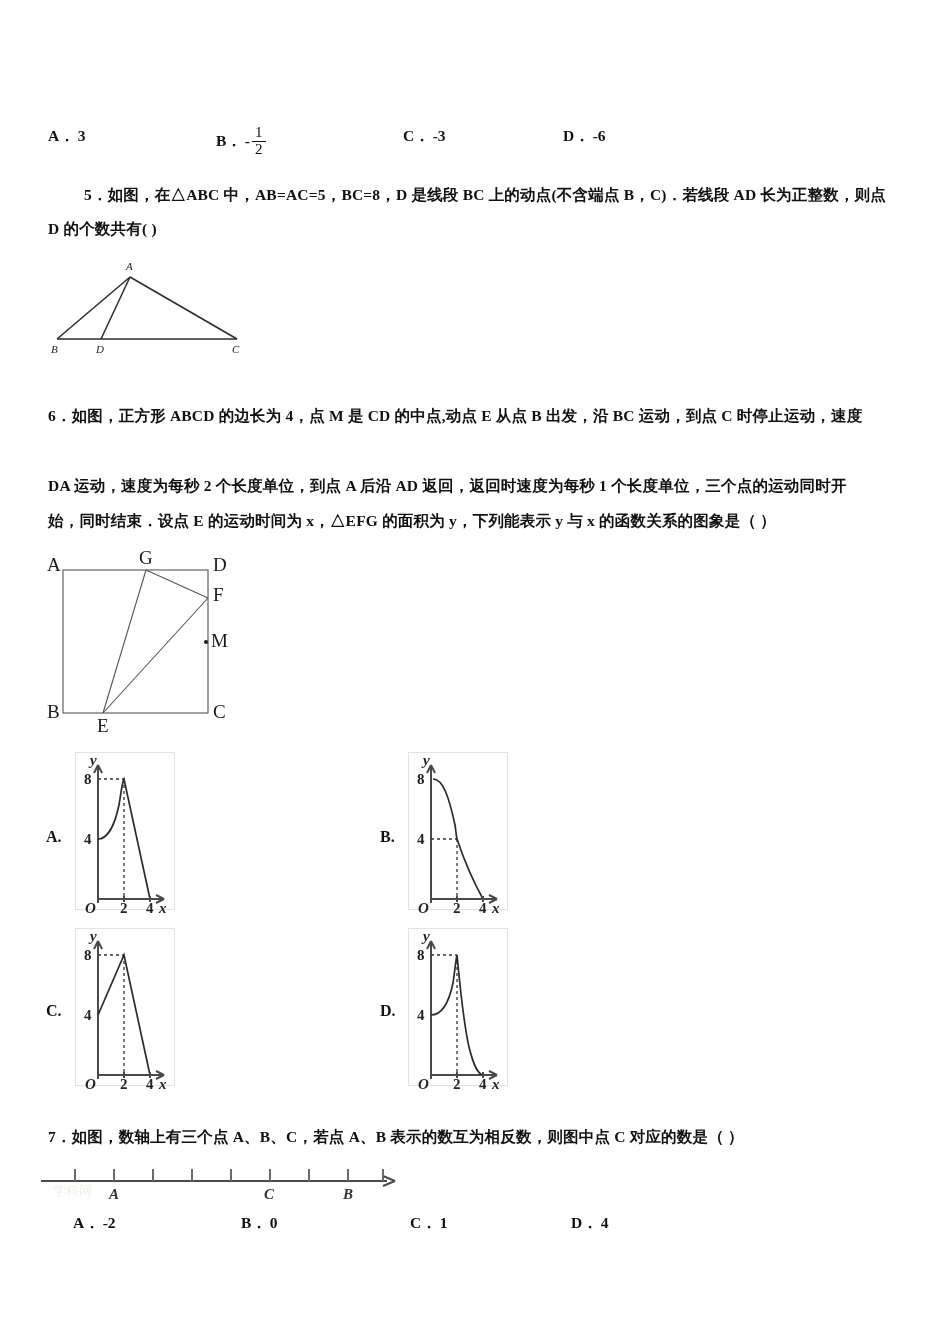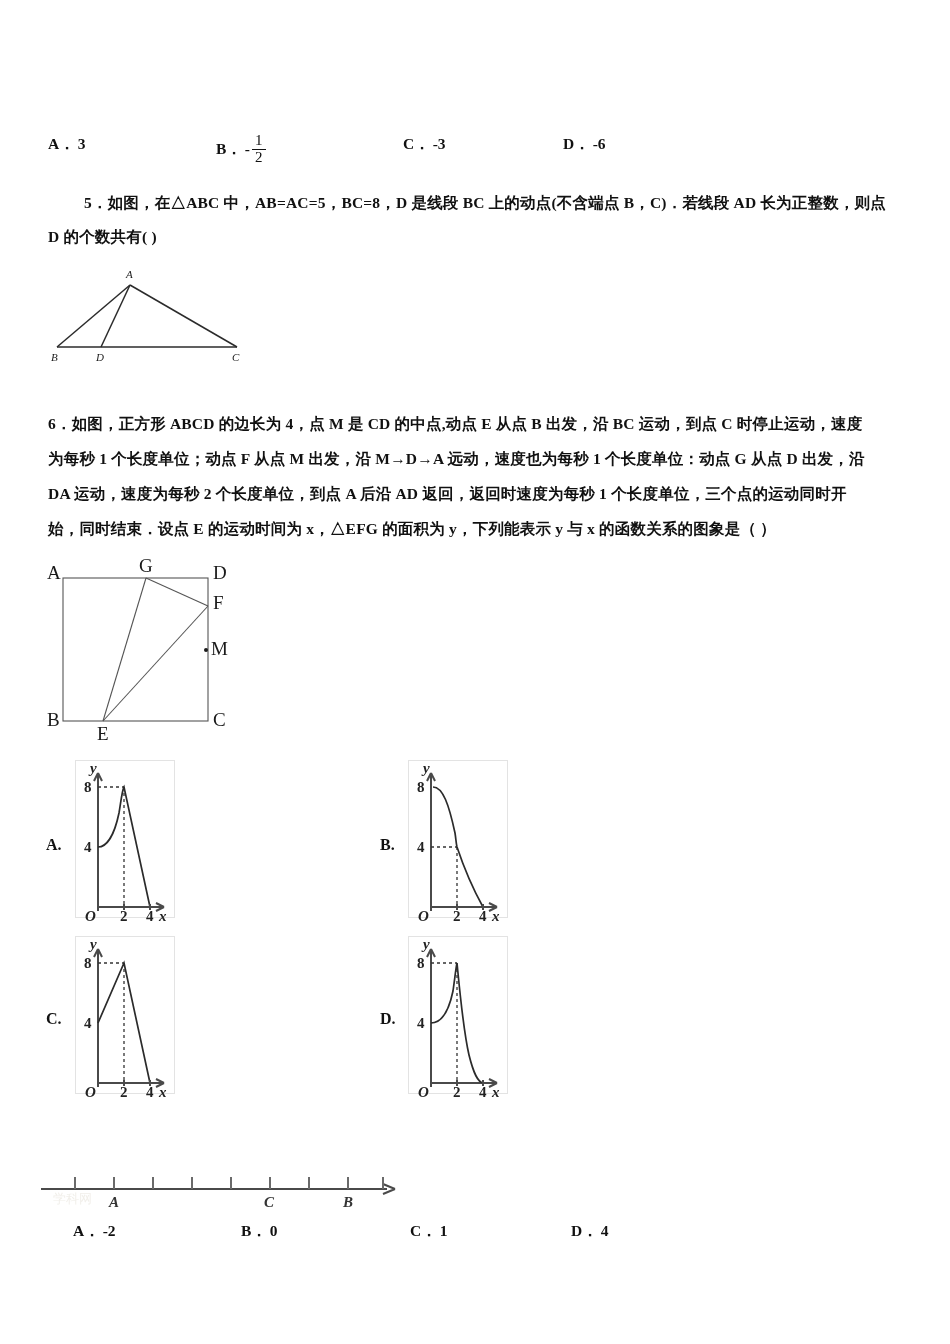"A． 3" .page { top: 8px -> 0 }
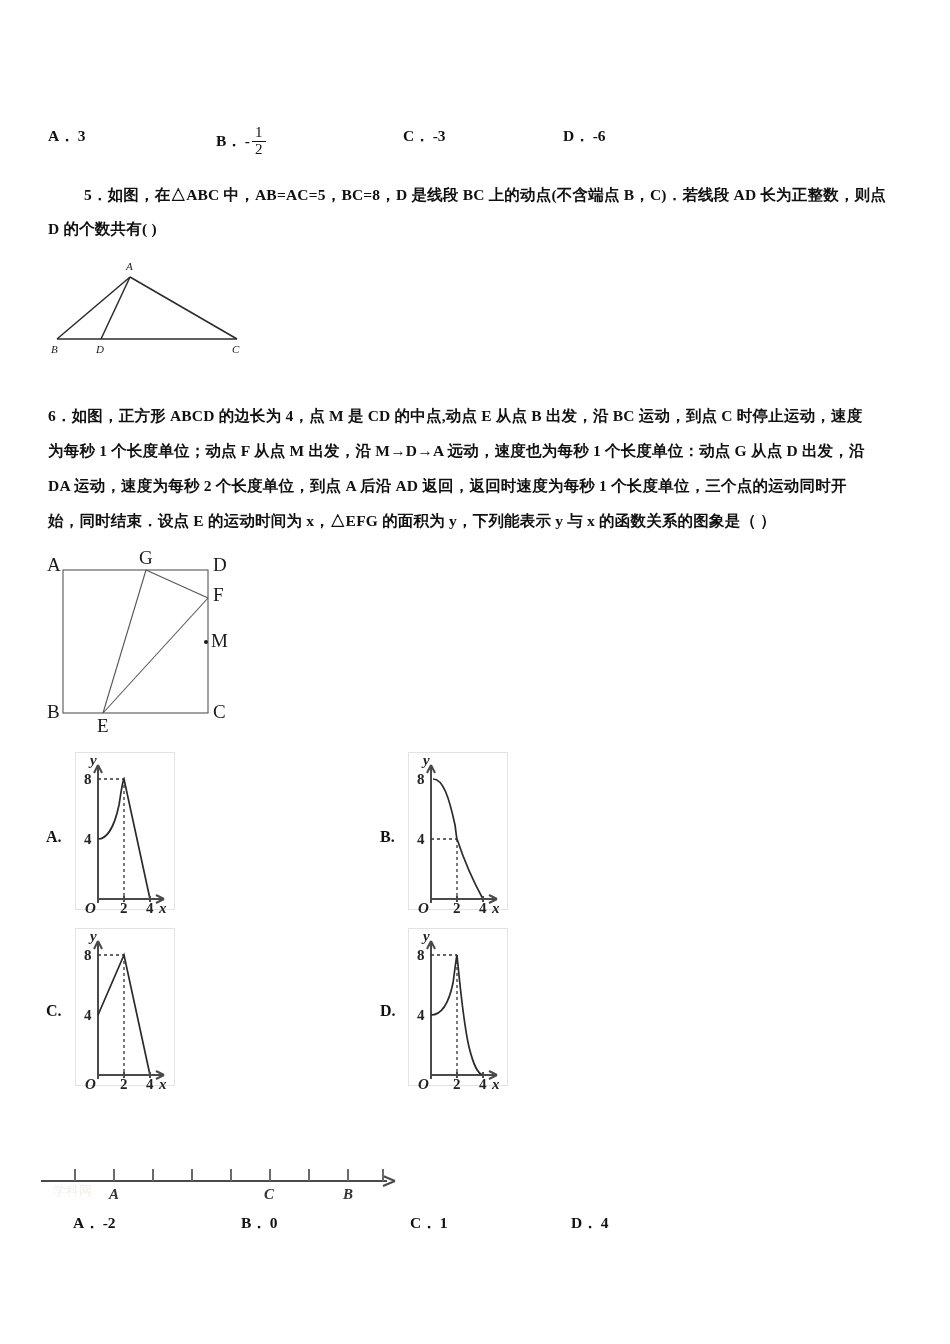"为每秒 1 个长度单位；动点 F 从点" div.qtext { html: <div>为每秒 1 个长度单位；动点 F 从点 M 出发，沿 M→D→A 远动，速度也为每秒 1 个长度单位：动点 G 从点 D 出发，沿</div> -> none }
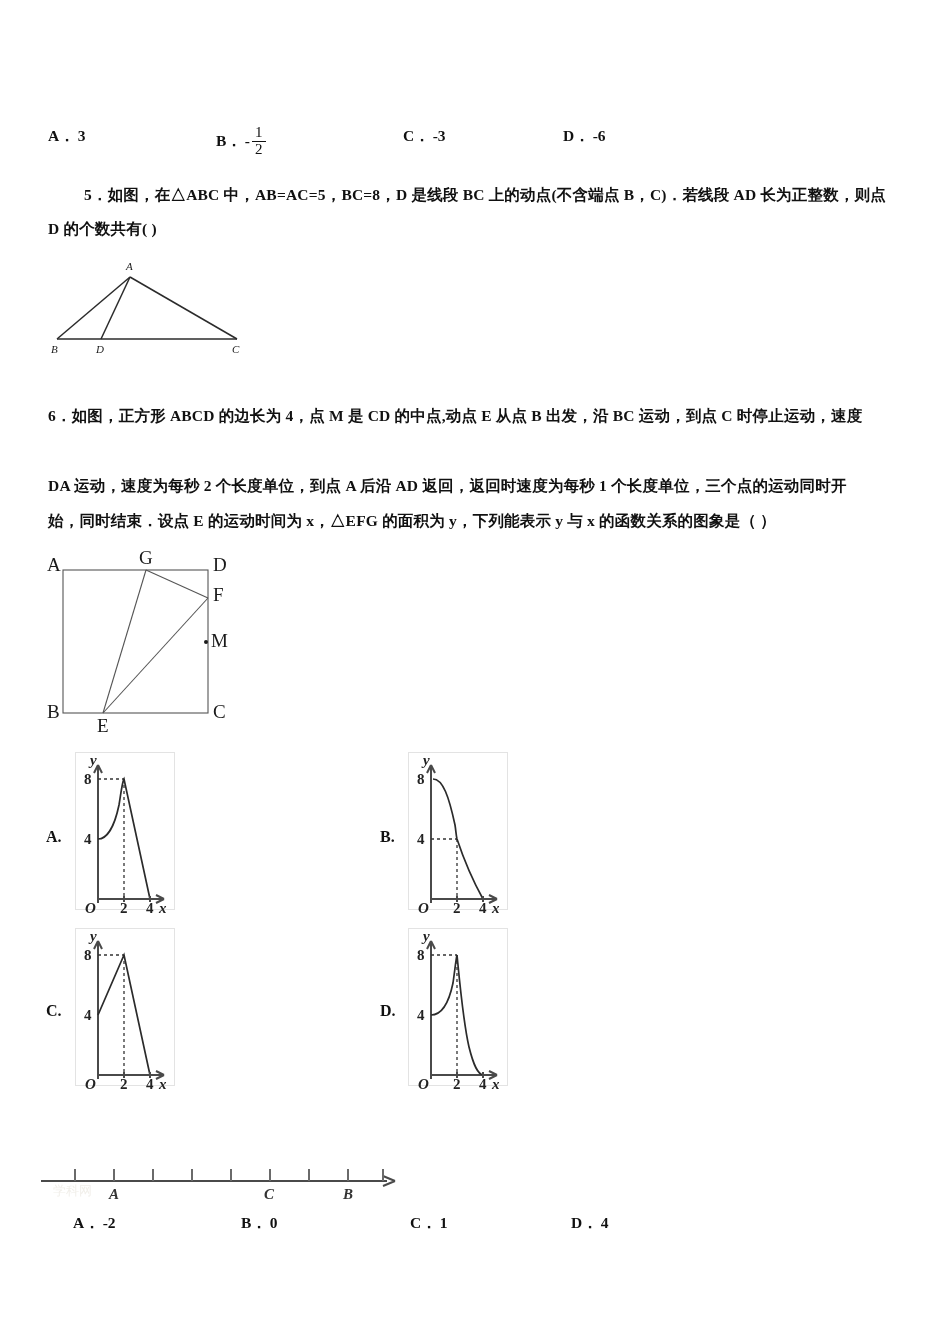"7．如图，数轴上有三个点 A、B、C，若点 A、B 表示的数互为相反数，则图中点" div.qtext { html: none -> <div>7．如图，数轴上有三个点 A、B、C，若点 A、B 表示的数互为相反数，则图中点 C 对应的数是（ ）</div> }
